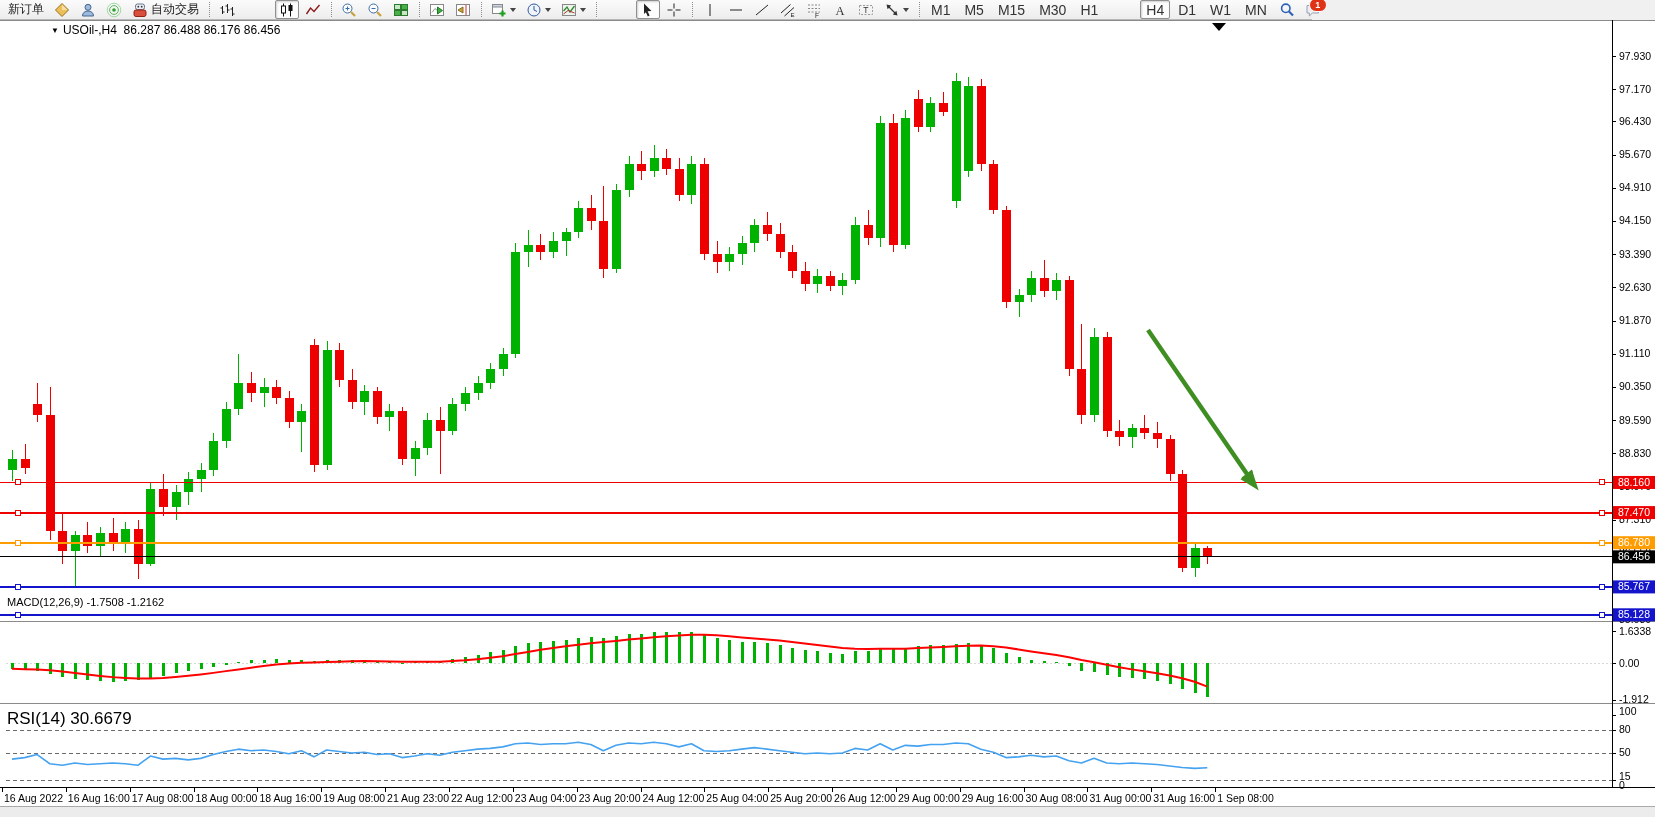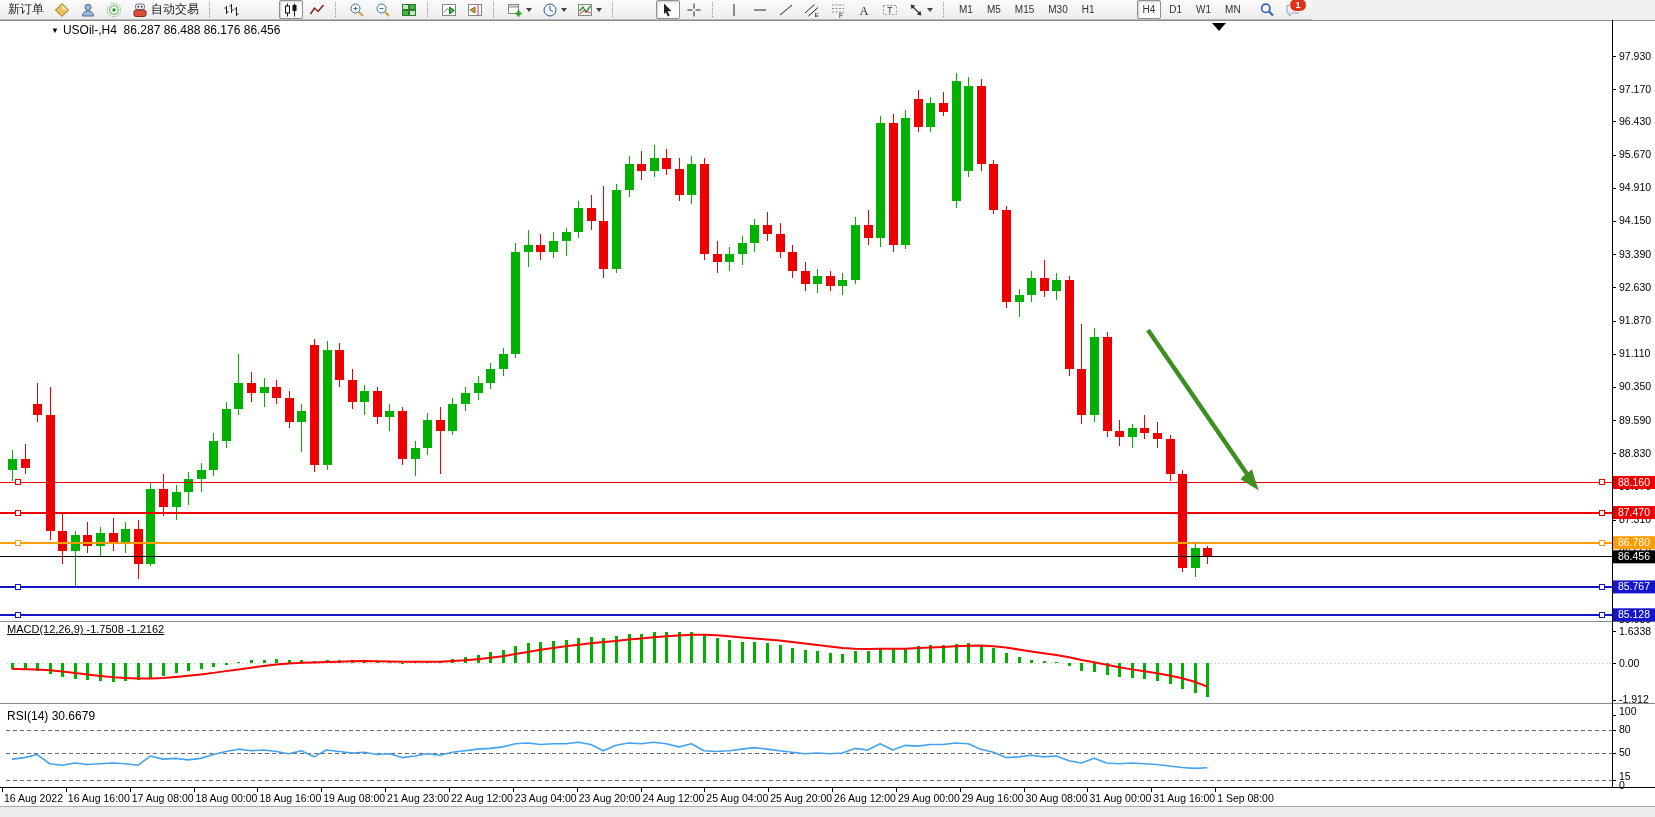"M1" .tf-btn { font-size: 10px -> 14px }
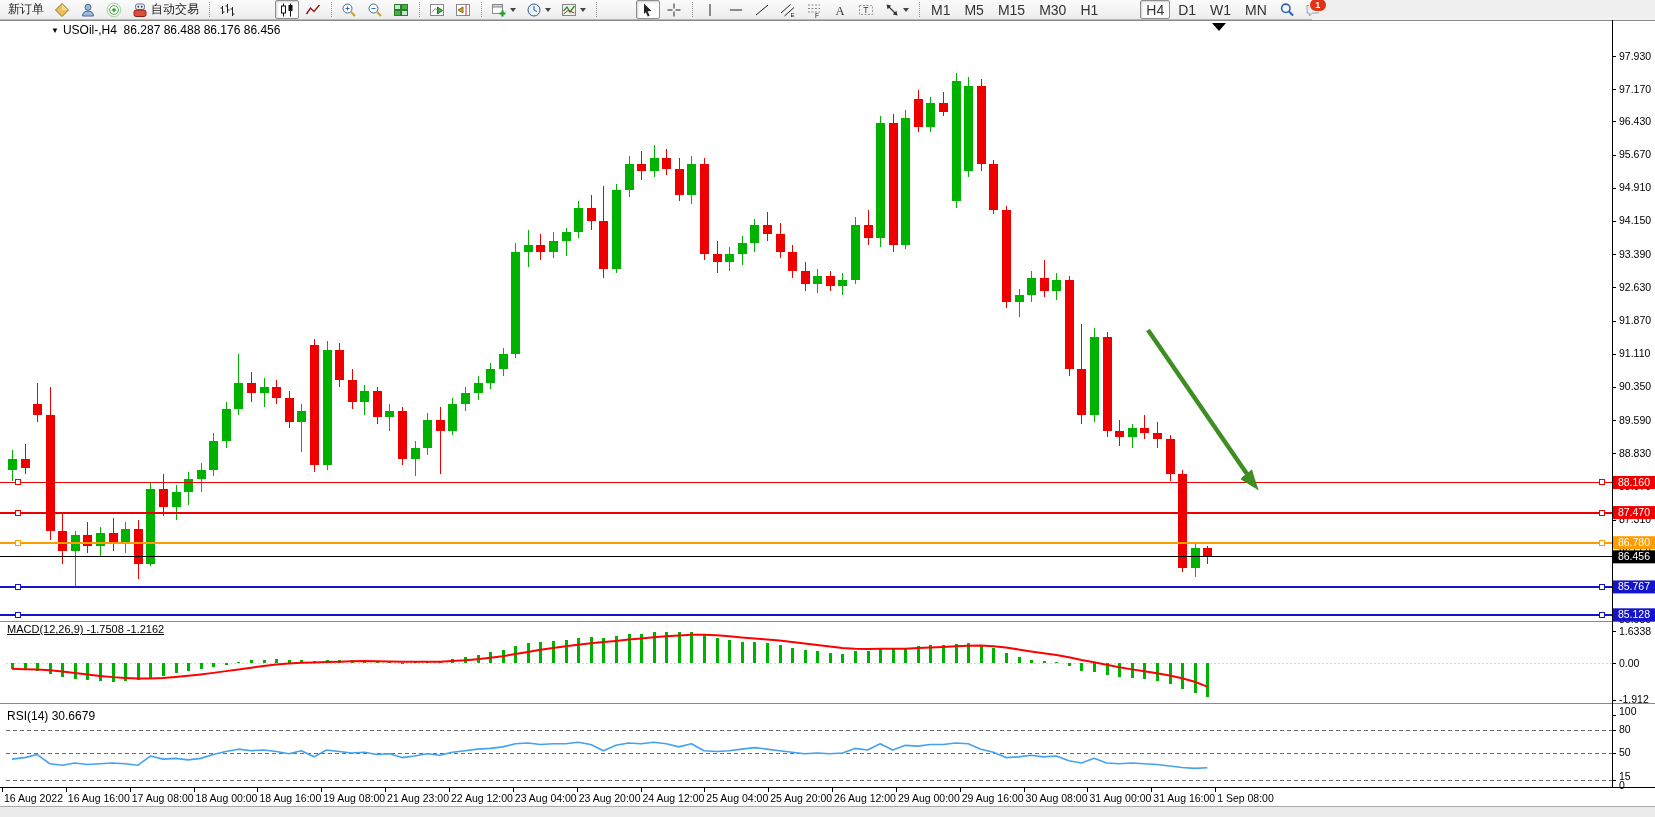"MACD(12,26,9) -1.7508 -1.2162" #macd-label { text-decoration: underline -> none; top: 623px -> 596px }
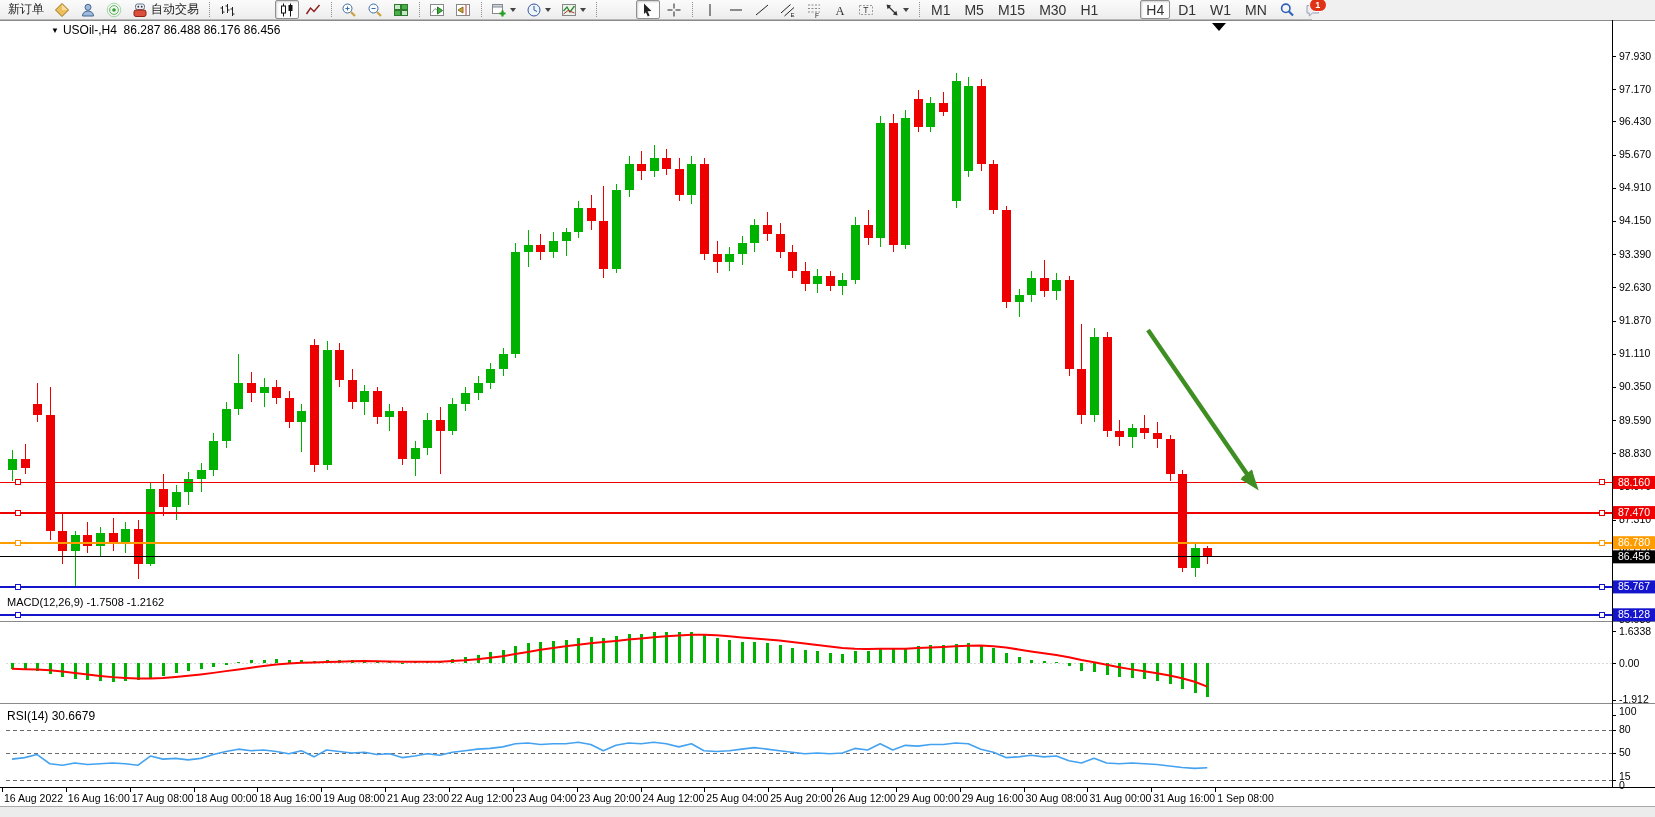"RSI(14) 30.6679" #rsi-label { font-size: 12px -> 17px }
